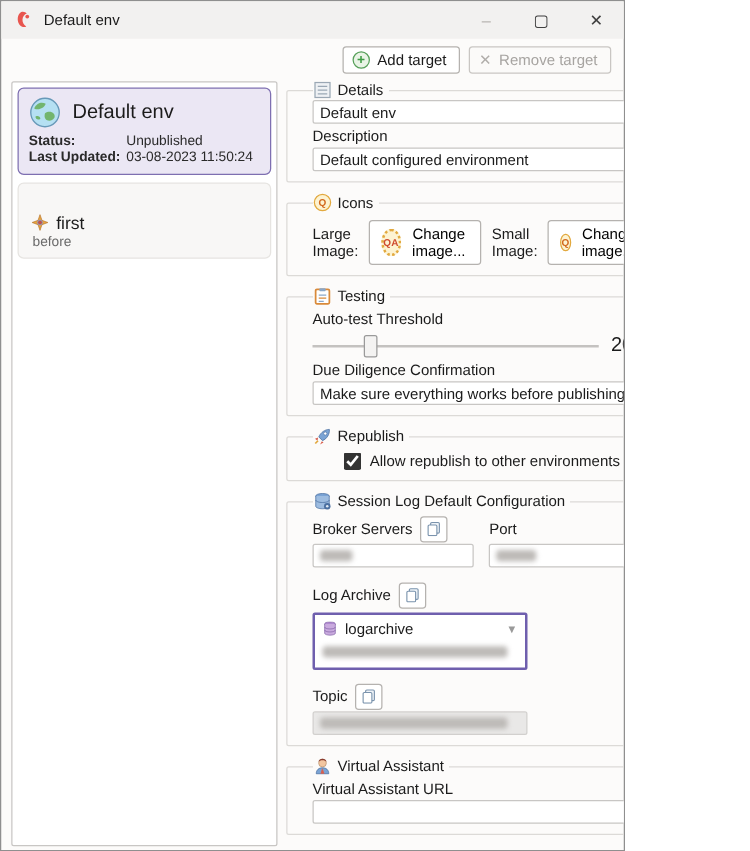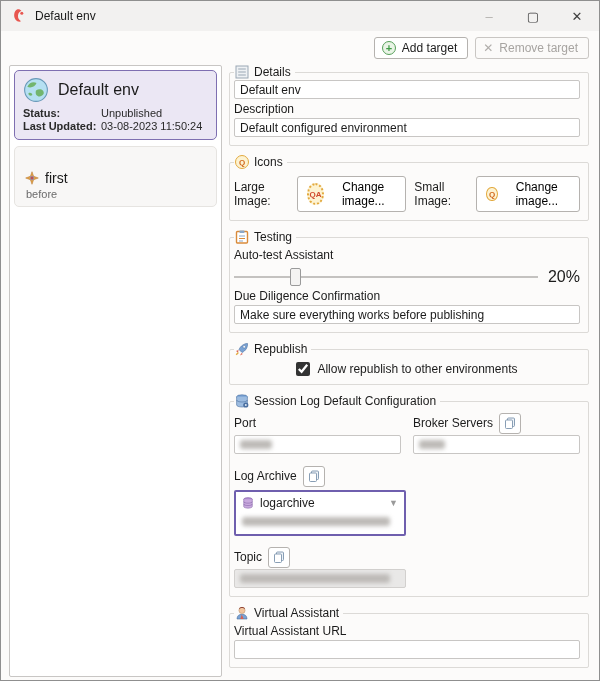"Default env" .dialog { width: 600px -> 500px }
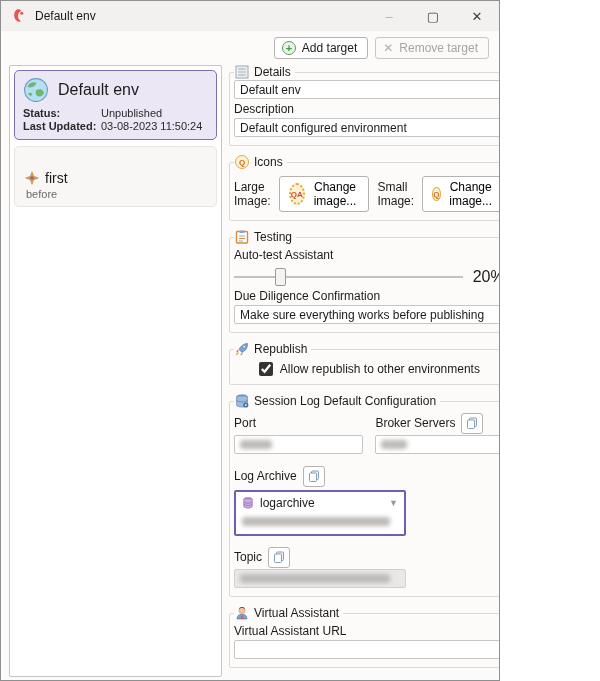"Details" fieldset { padding: 1px 8px 8px 4px -> 1px 8px 8px 20px }
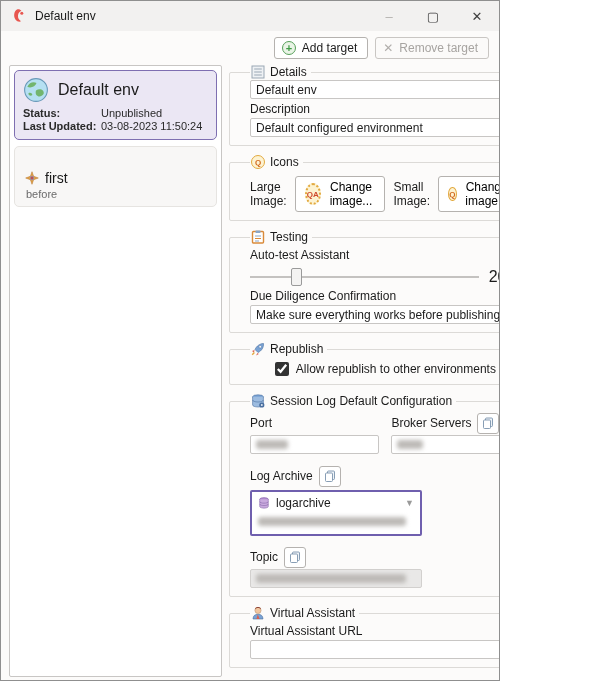"Auto-test Assistant" label.fld-label { text: Assistant -> Threshold }
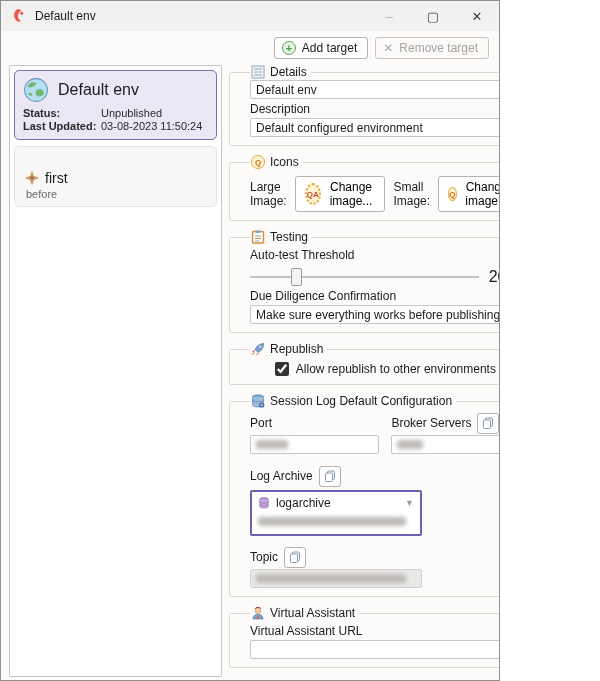"Port" div.col { order: before "Broker Servers" -> after "Broker Servers" }
